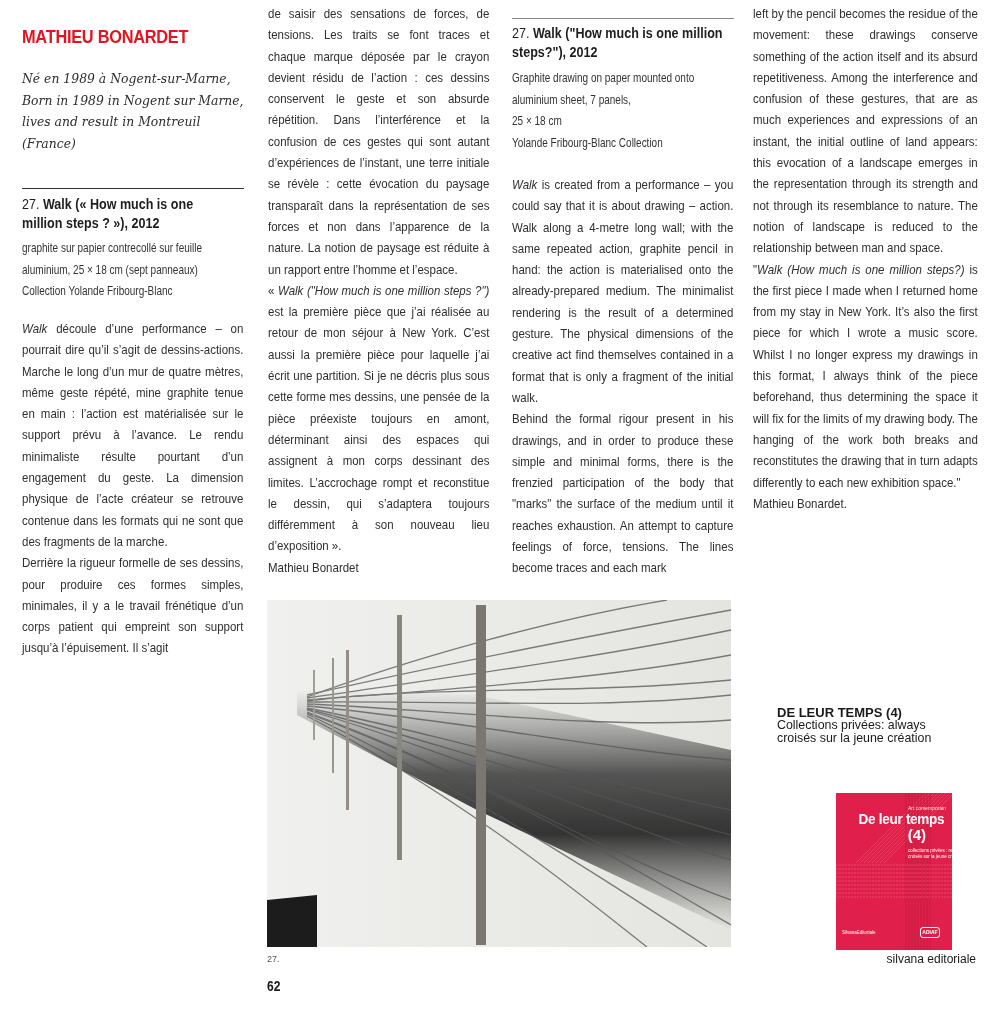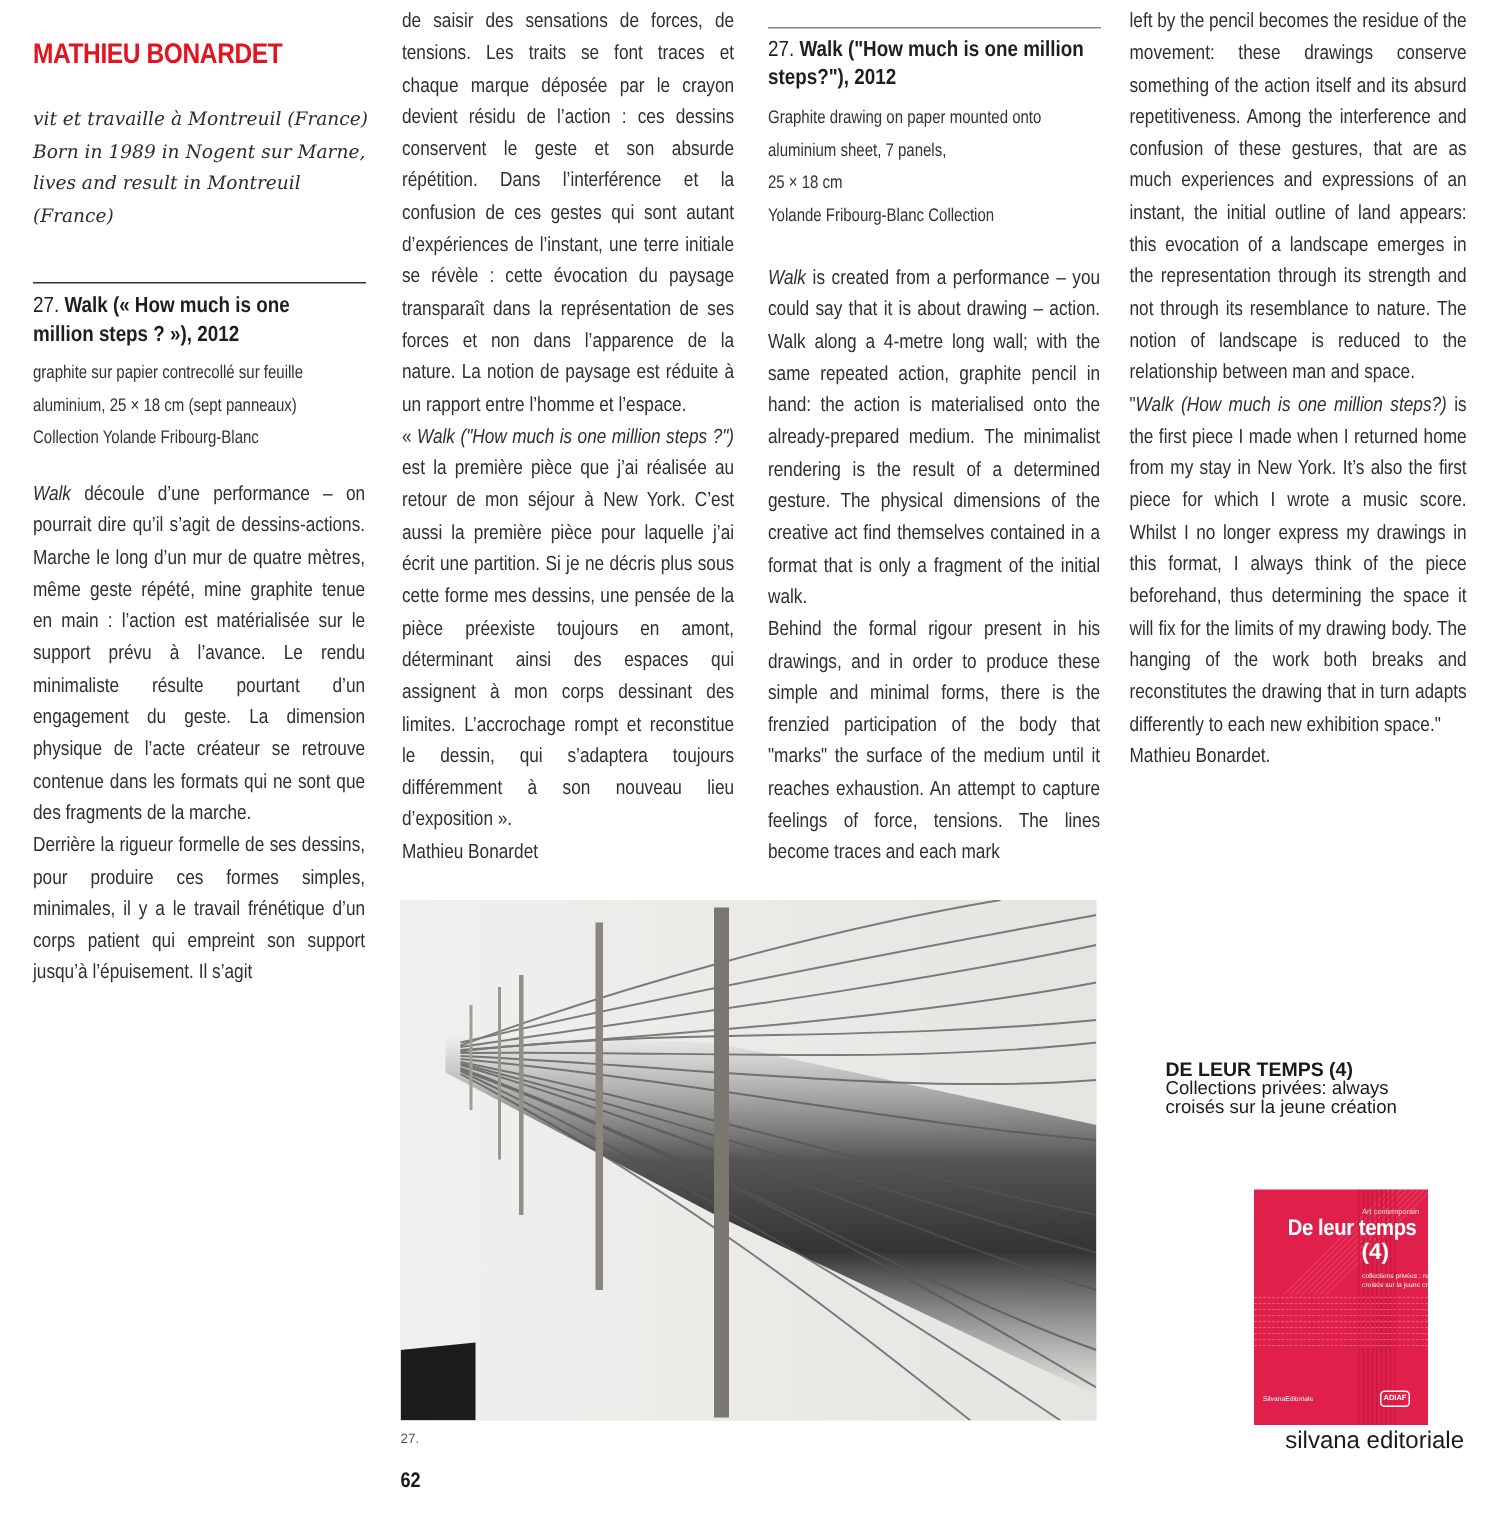"Né en 1989 à Nogent-sur-Marne," div { html: none -> <div>Né en 1989 à Nogent-sur-Marne,</div> }
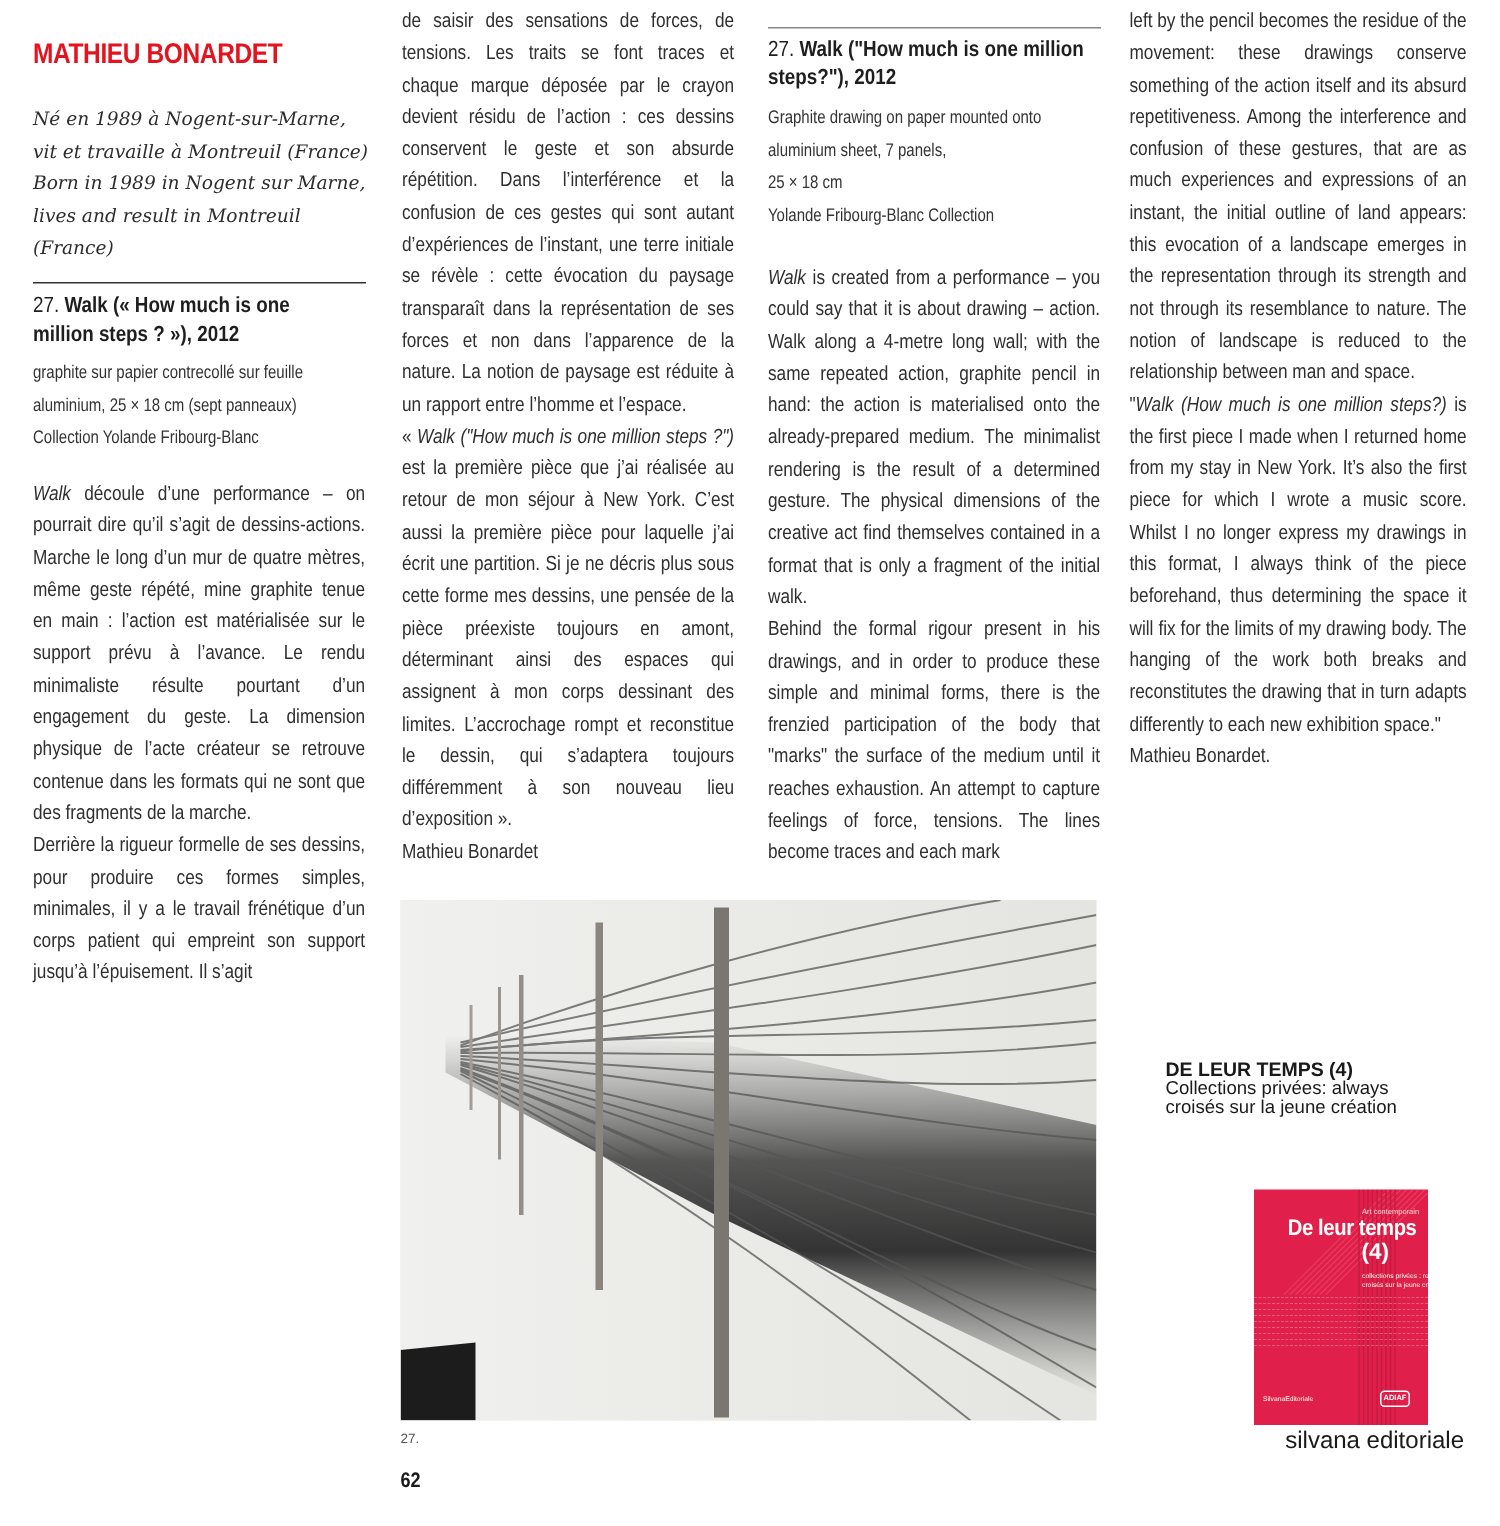"vit et travaille à Montreuil" div { html: <div>vit et travaille à Montreuil (France)</div> -> none }
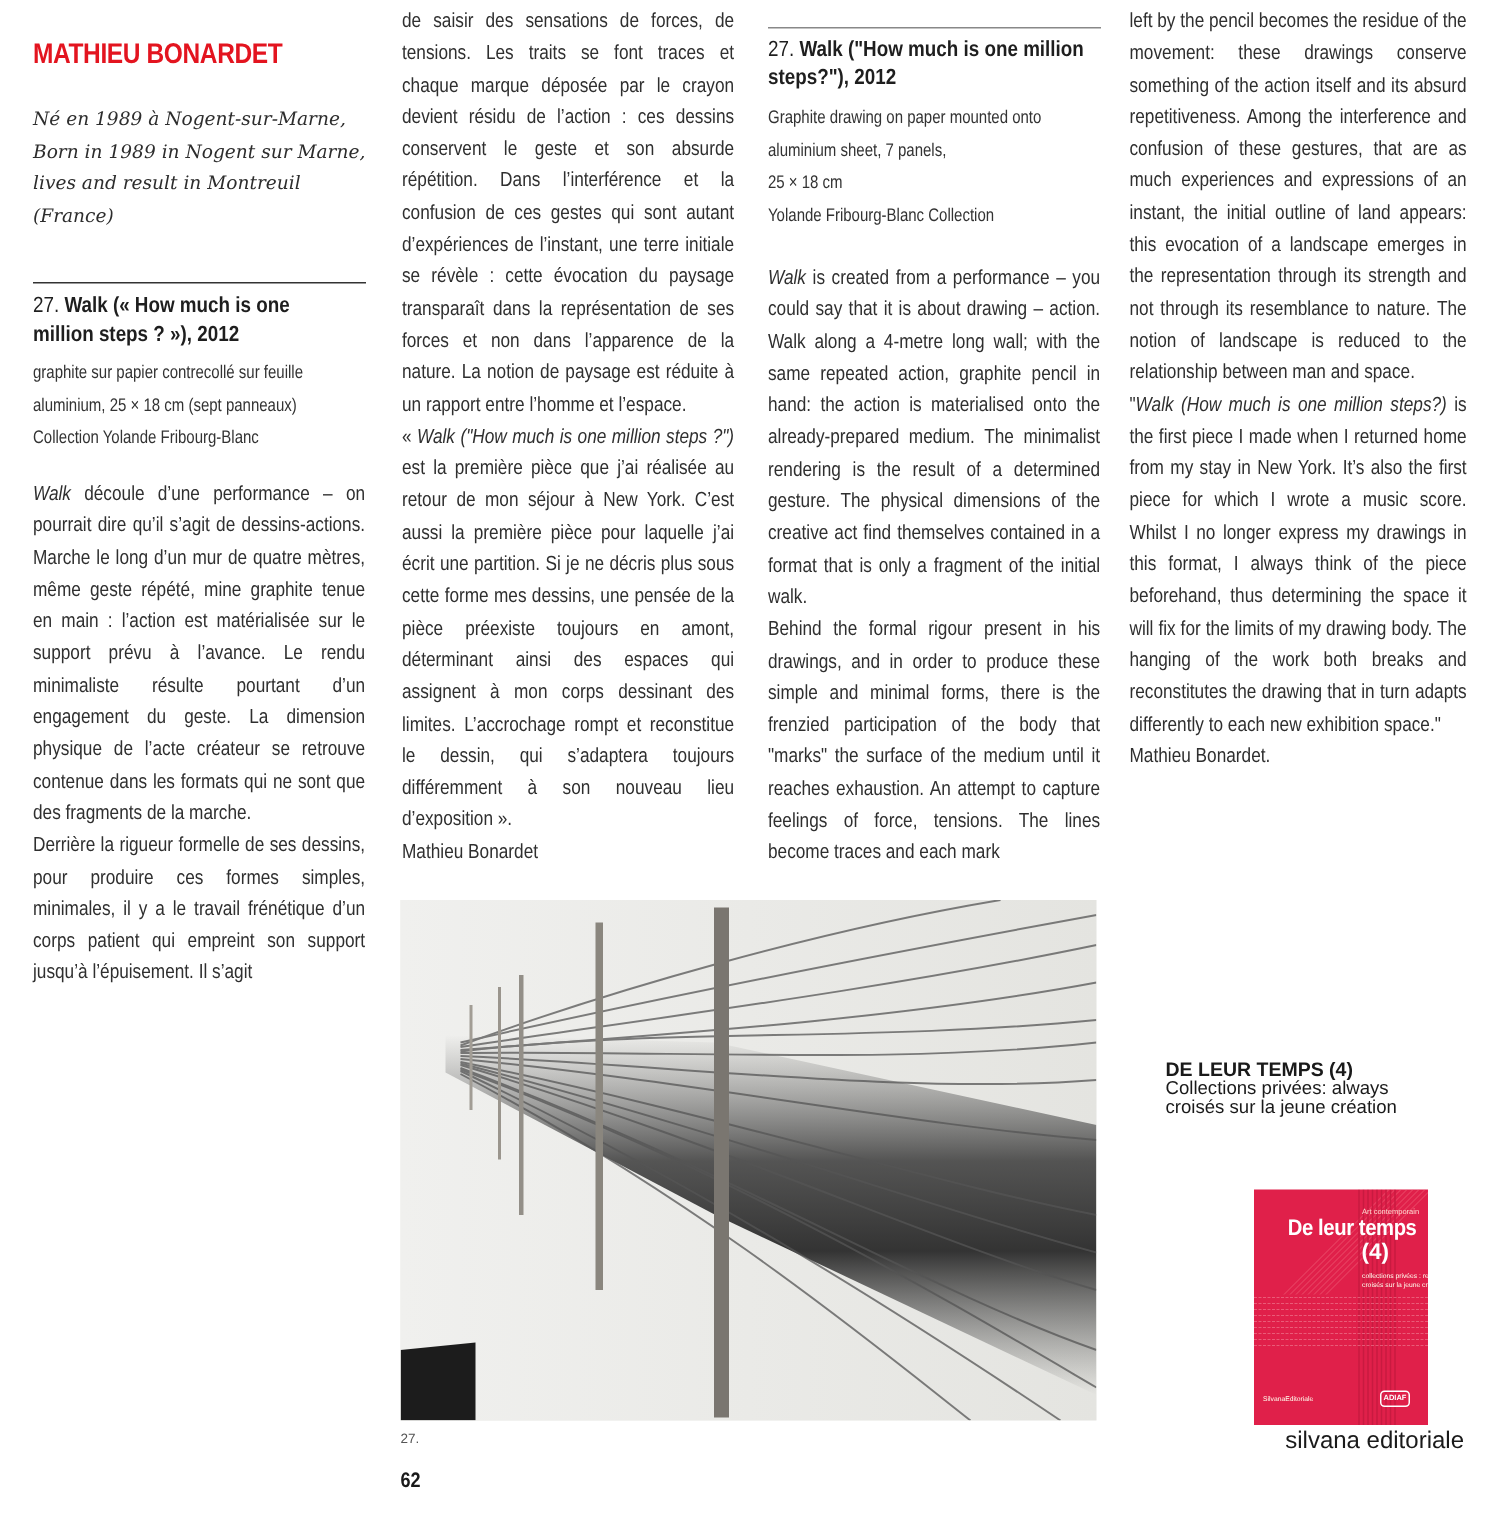"silvana editoriale" .publisher { font-size: 16px -> 12px }
